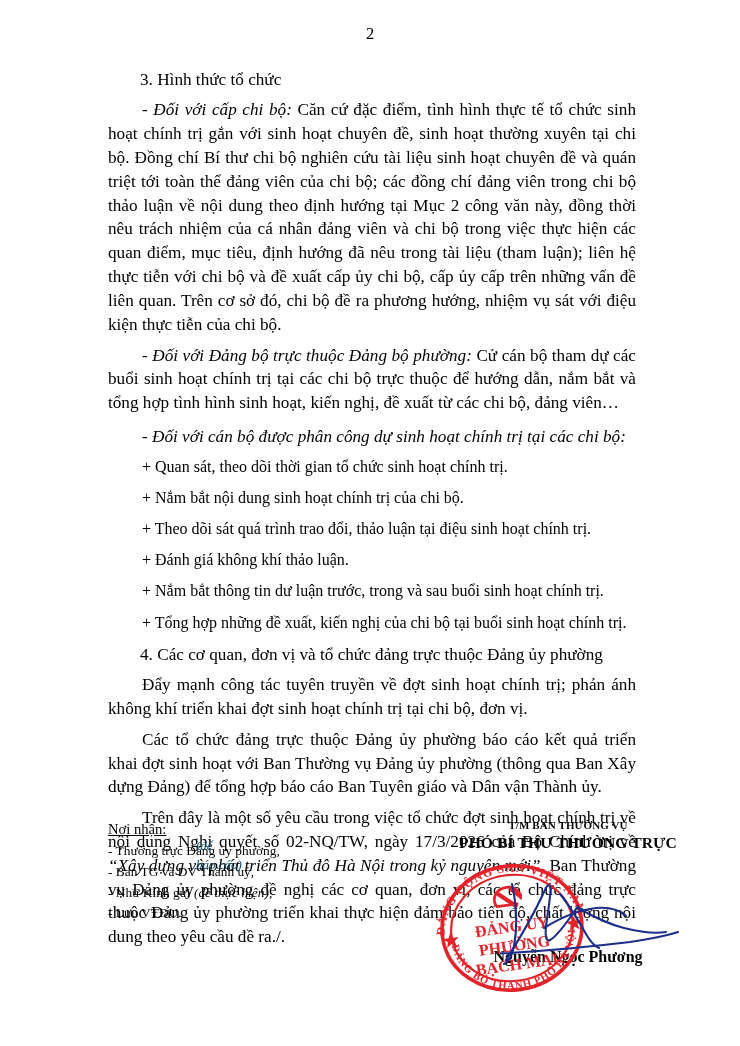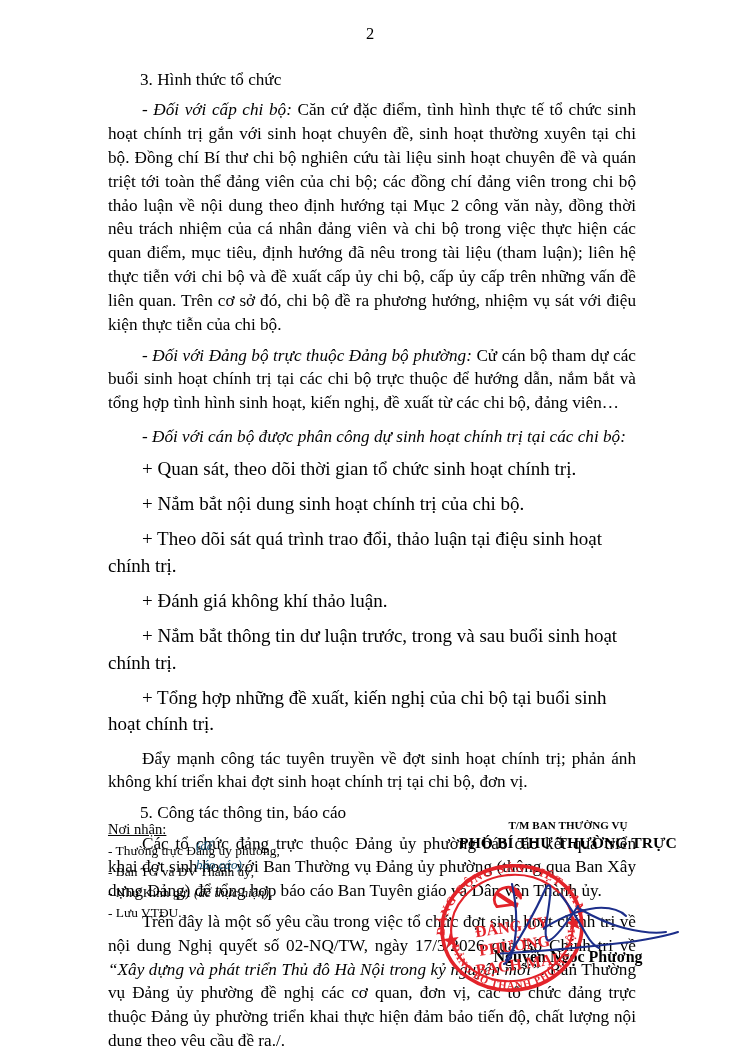"+ Quan sát, theo dõi" .listitem { font-size: 19px -> 16px }
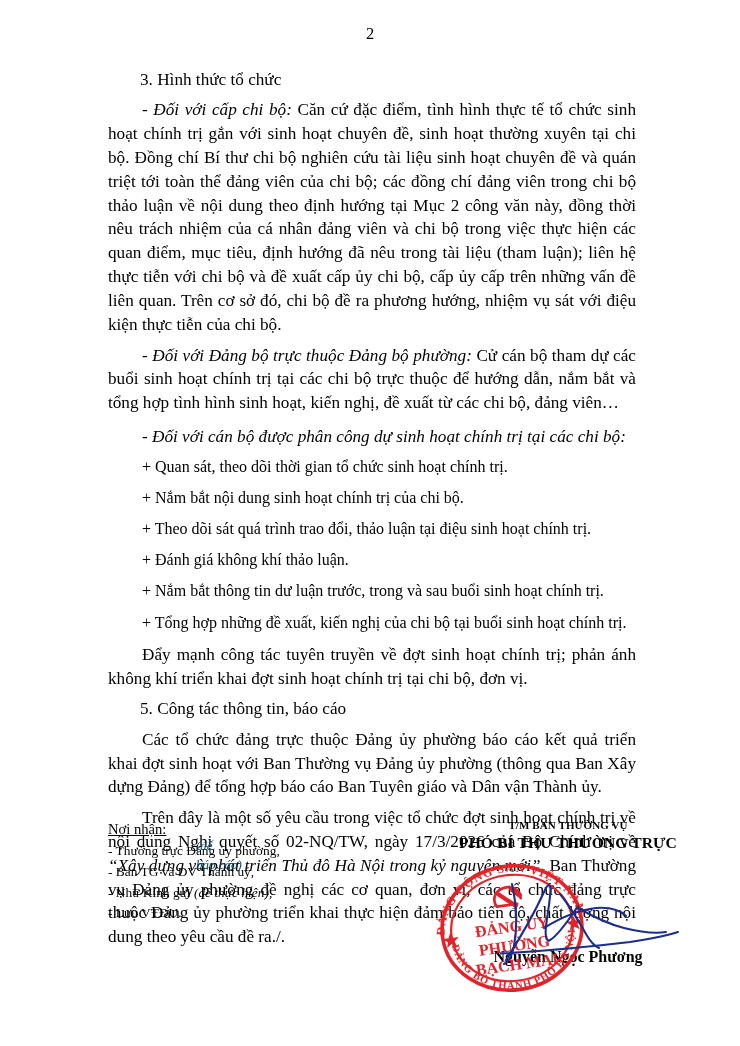"4. Các cơ quan, đơn" p.heading { html: none -> <p>4. Các cơ quan, đơn vị và tổ chức đảng trực thuộc Đảng ủy phường</p> }
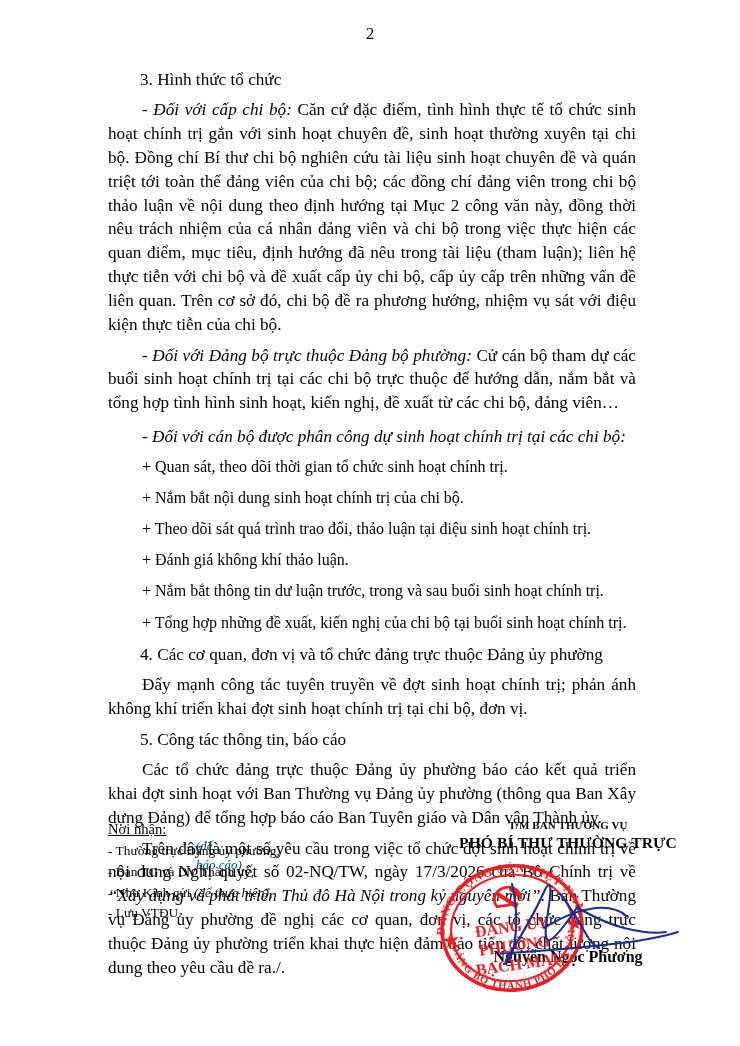"5. Công tác thông tin," p.heading { html: <p>5. Công tác thông tin, báo cáo</p> -> none }
